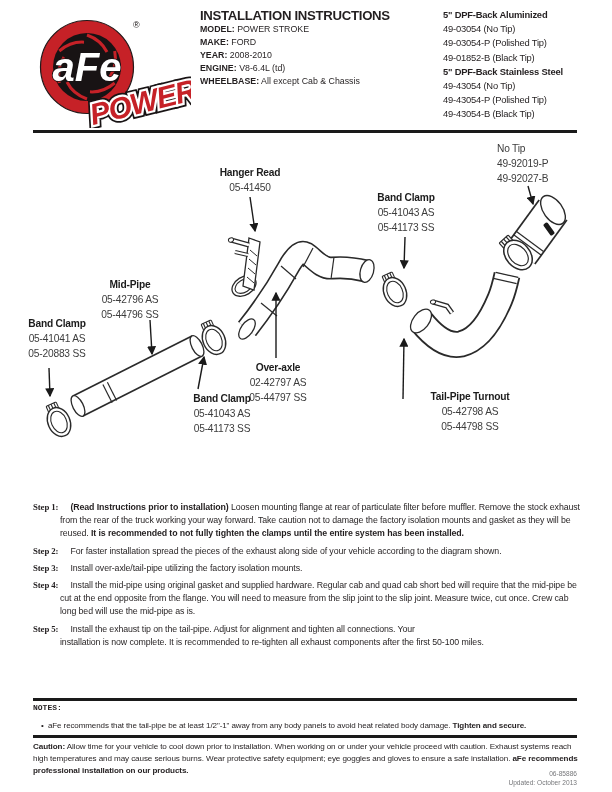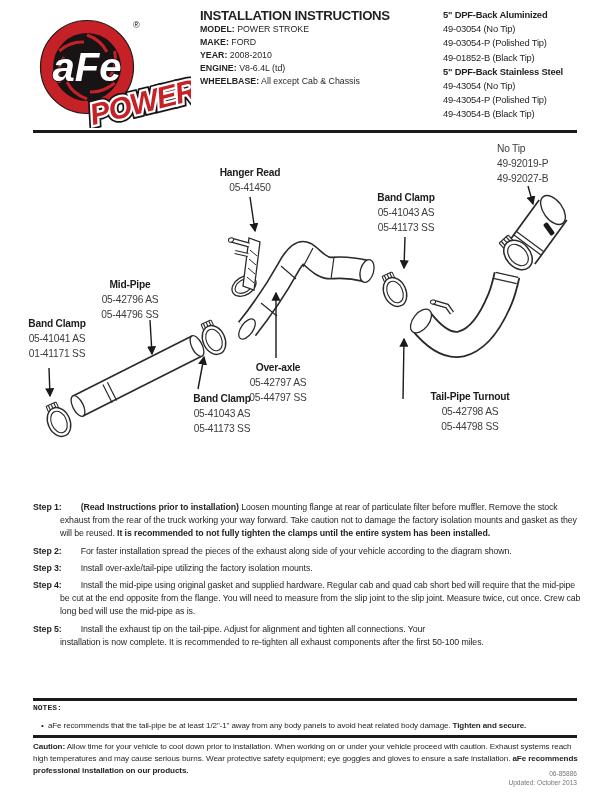"01-41171 SS" div { text: 01-41171 -> 05-20883 }
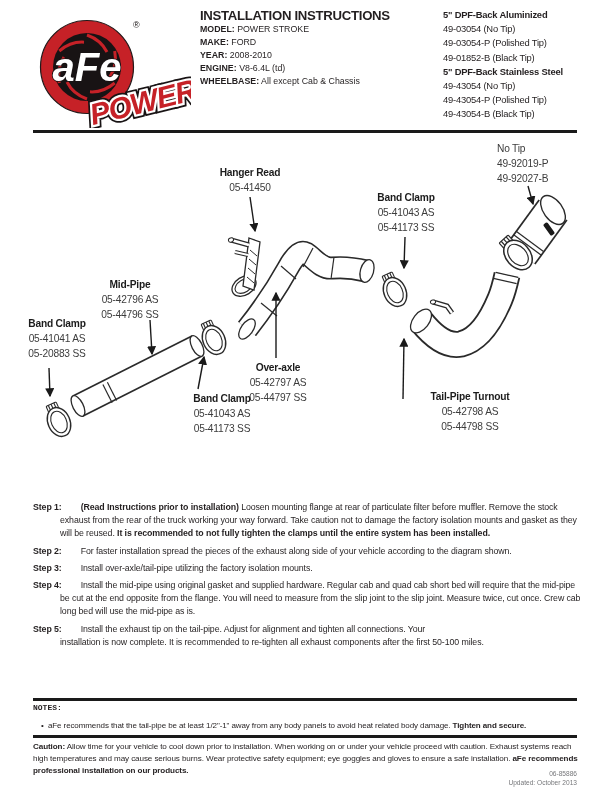"05-42797 AS" div { text: 05-42797 -> 02-42797 }
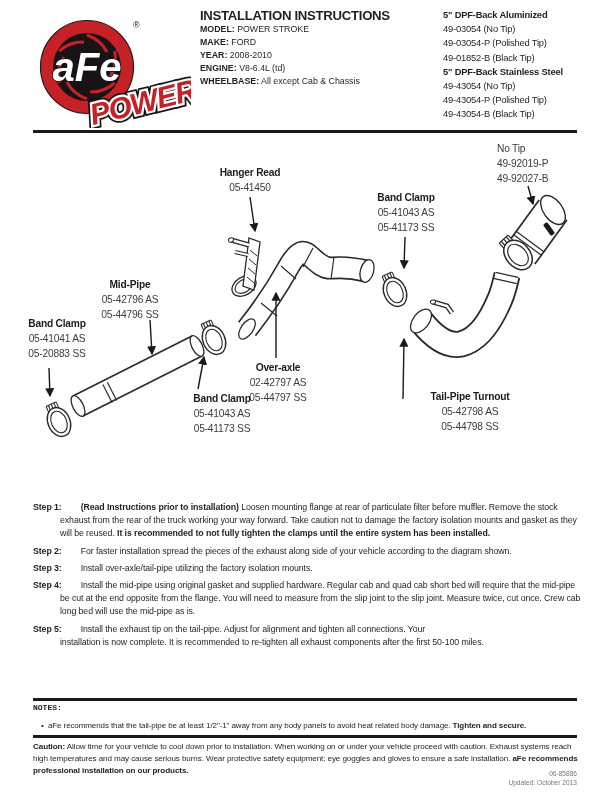"Step 1:" .step .lbl { font-family: none -> Liberation Serif, serif; margin-right: 19px -> 12px }
